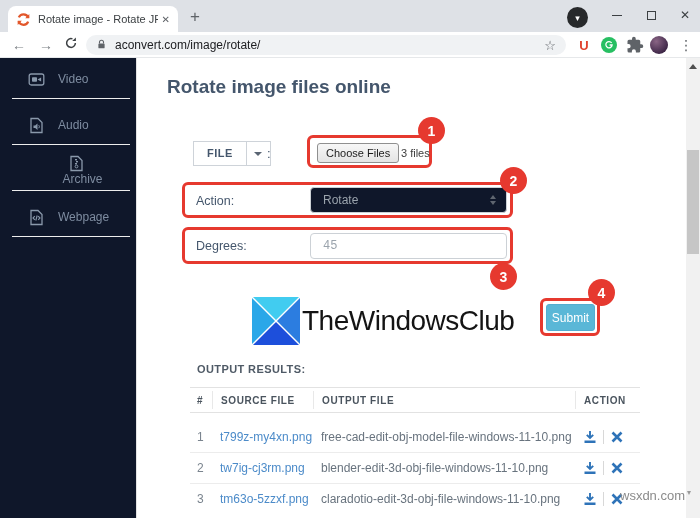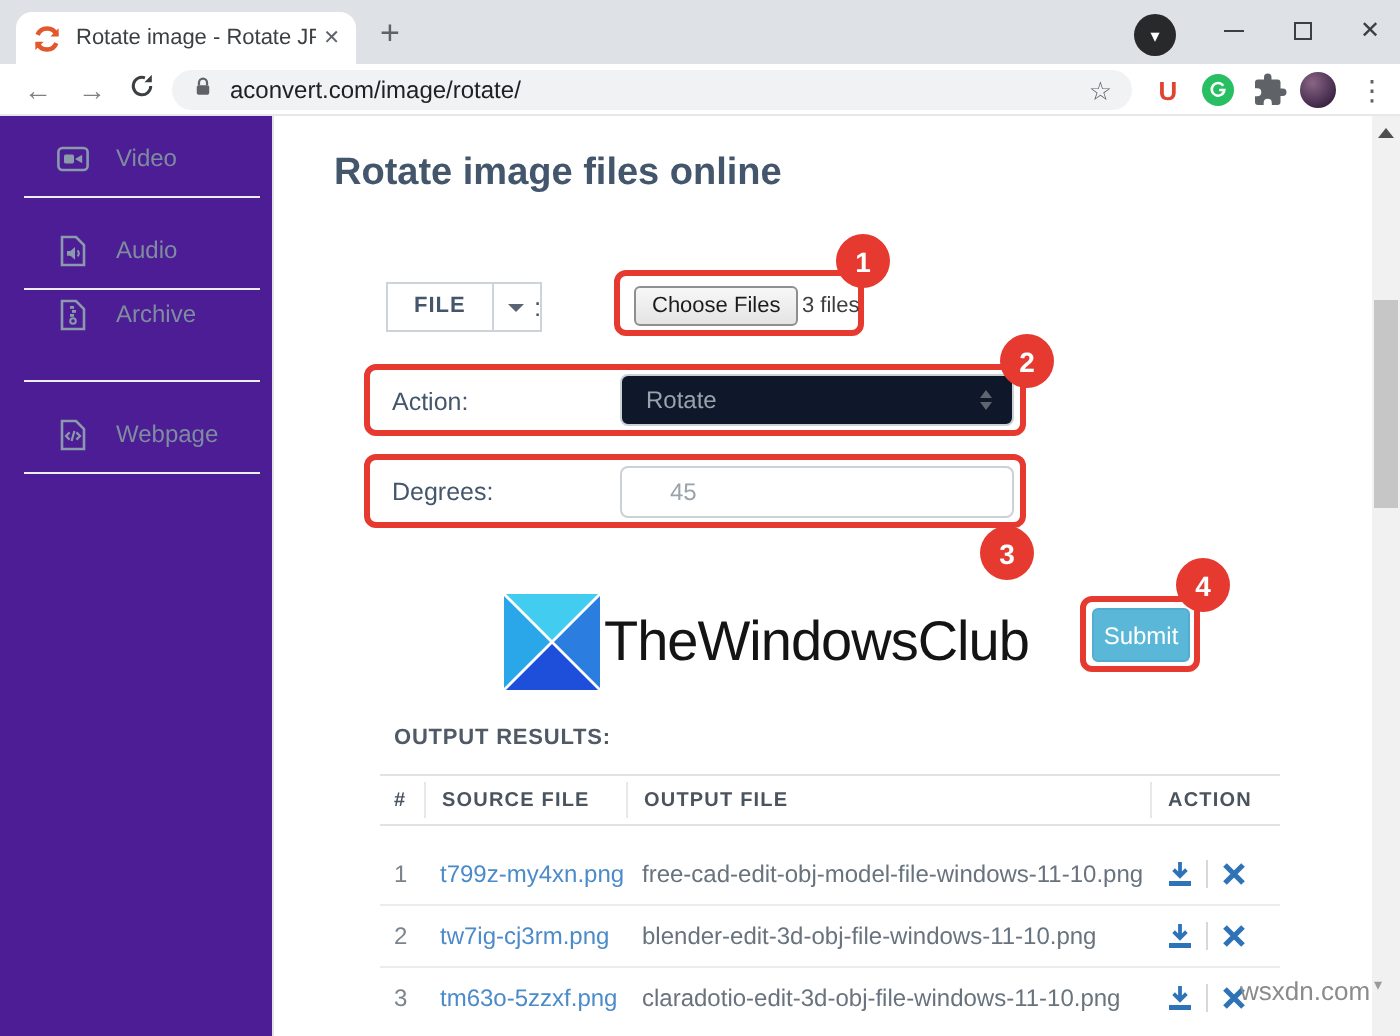"Video" .sidebar { background: #4c1d95 -> #0f172a }
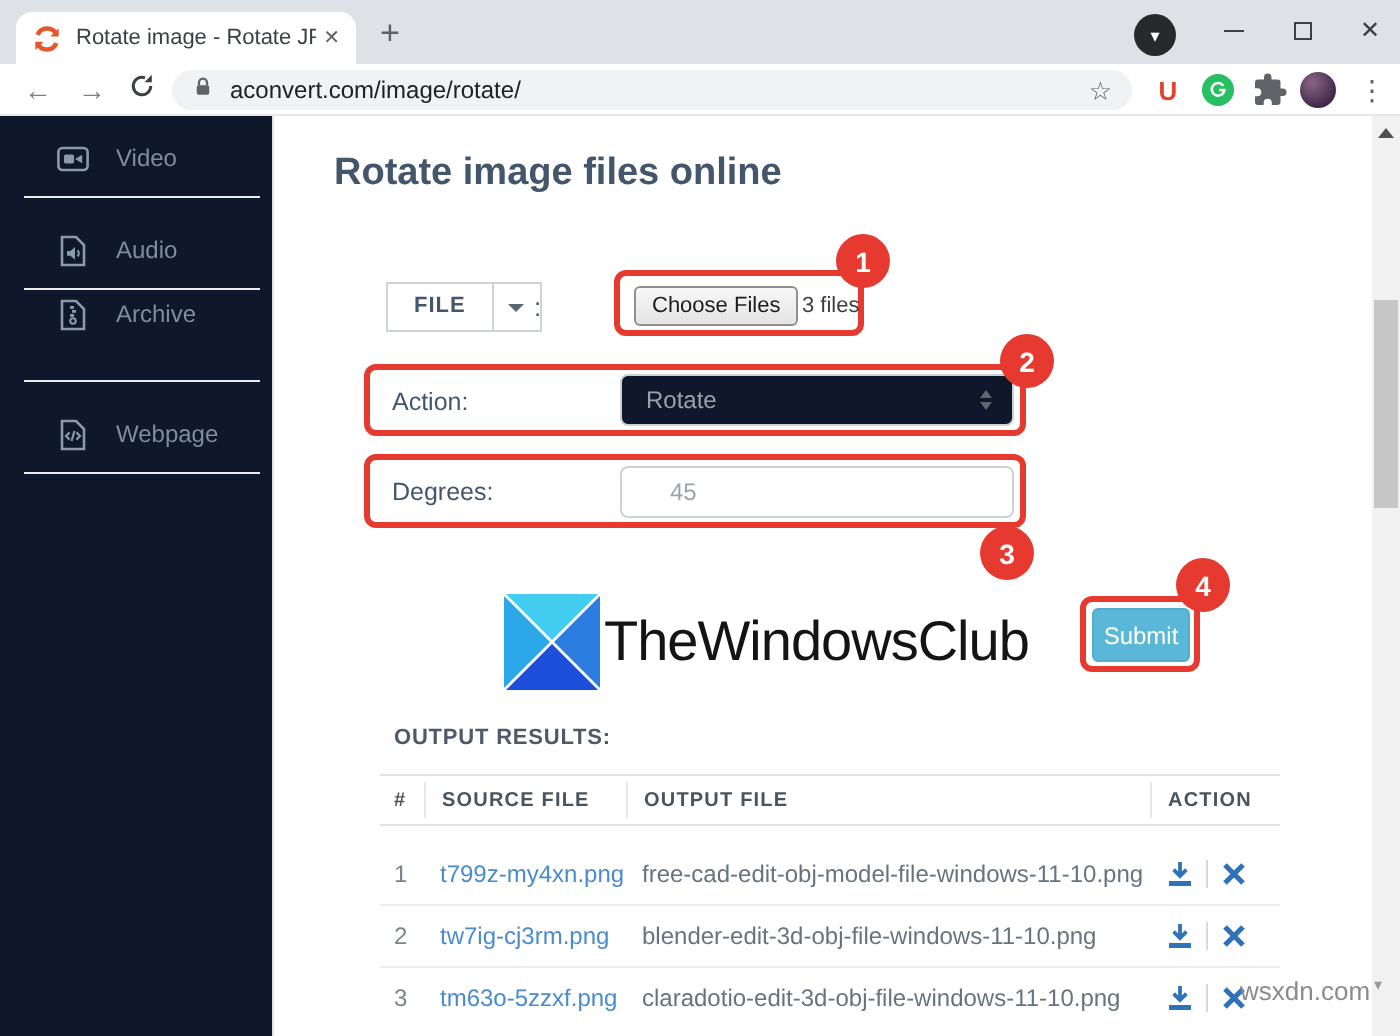"Archive" div.side-item { flex-direction: none -> column; top: 83px -> 97px }
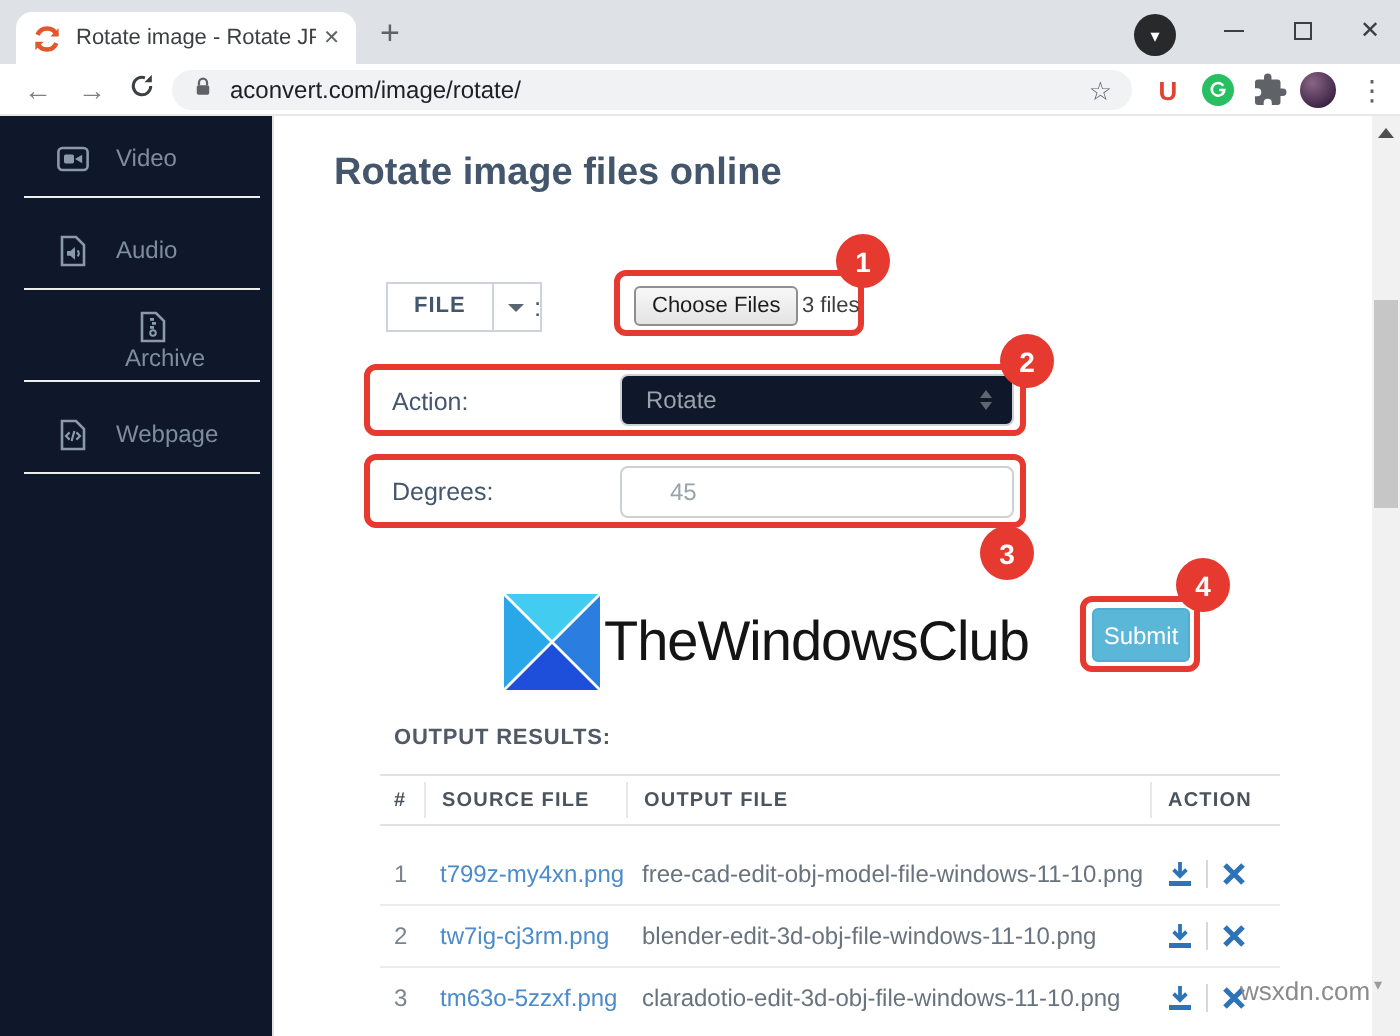"45" .degrees-input { font-family: Liberation Sans, sans-serif -> Liberation Mono, monospace; padding: 0 24px -> 0 12px }
